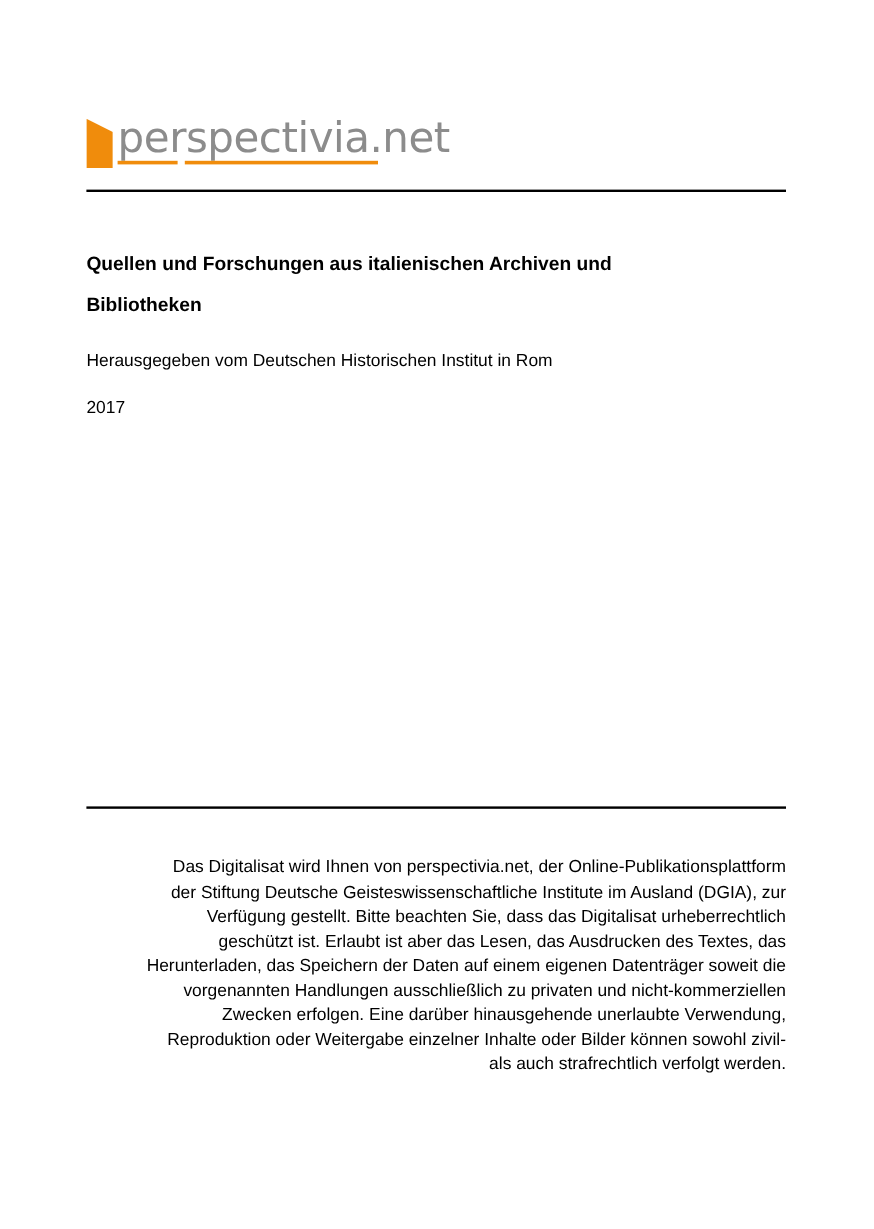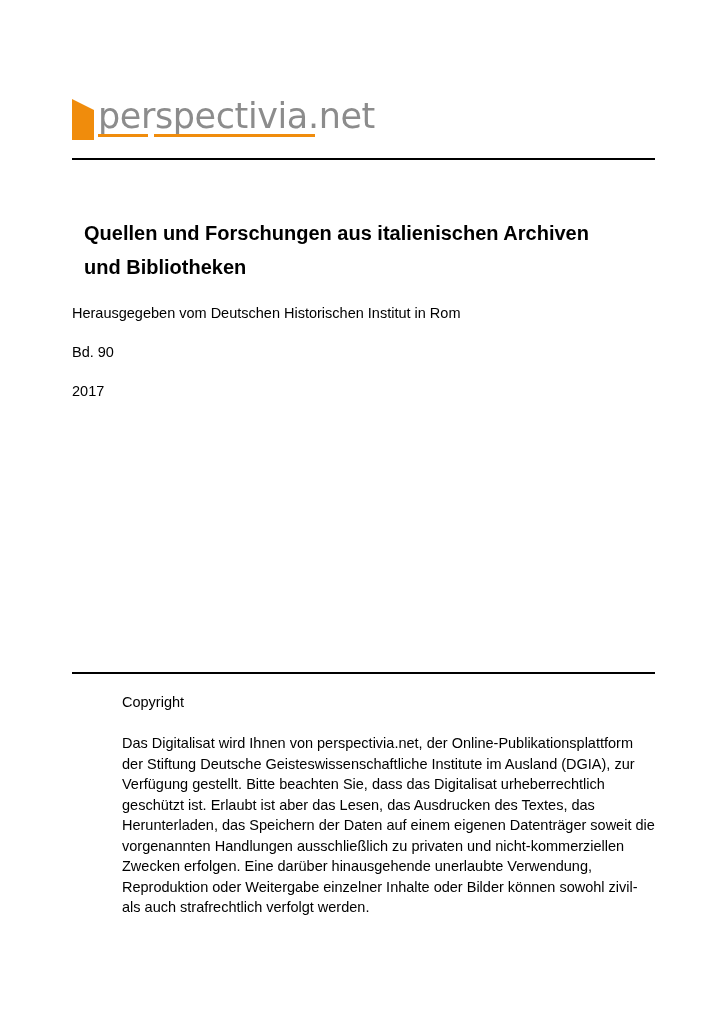"Quellen und Forschungen aus" .bib-title { font-size: 20px -> 16px; margin: 12px -> 0 }
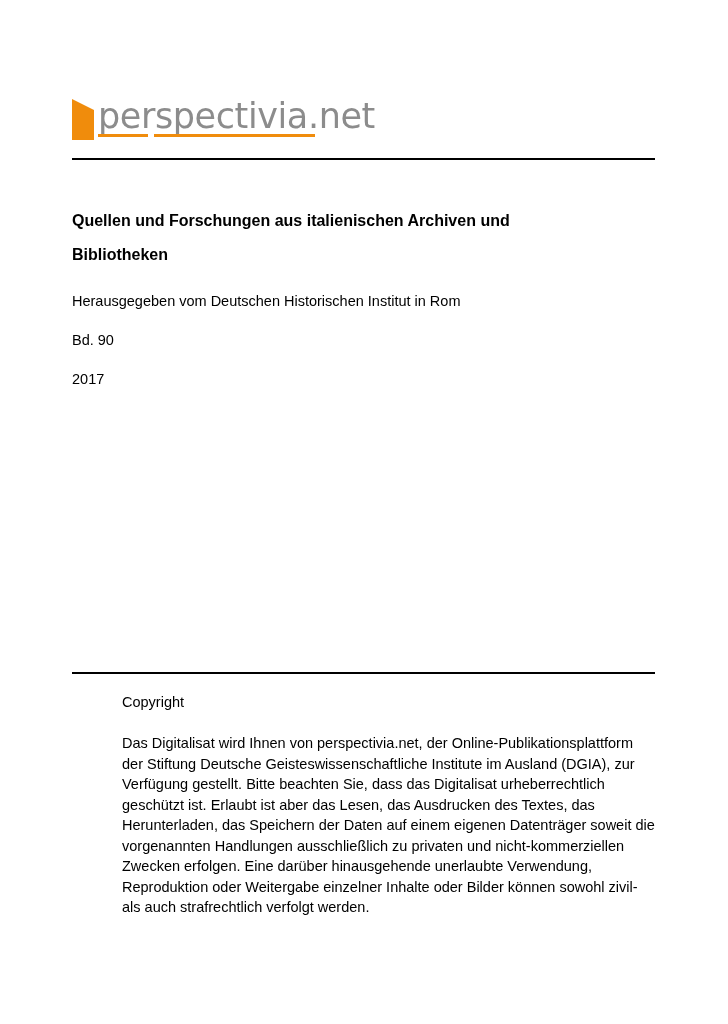"Bd. 90" p.bib-line { html: <p>Bd. 90</p> -> none }
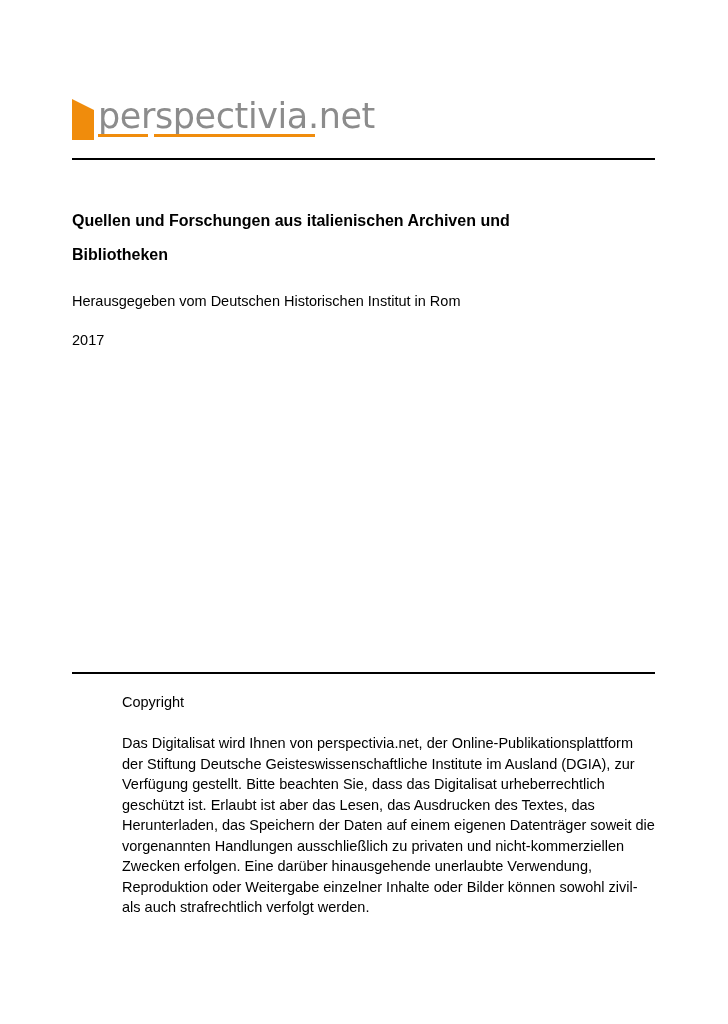"Copyright" p.copyright-heading { html: <p>Copyright</p> -> none }
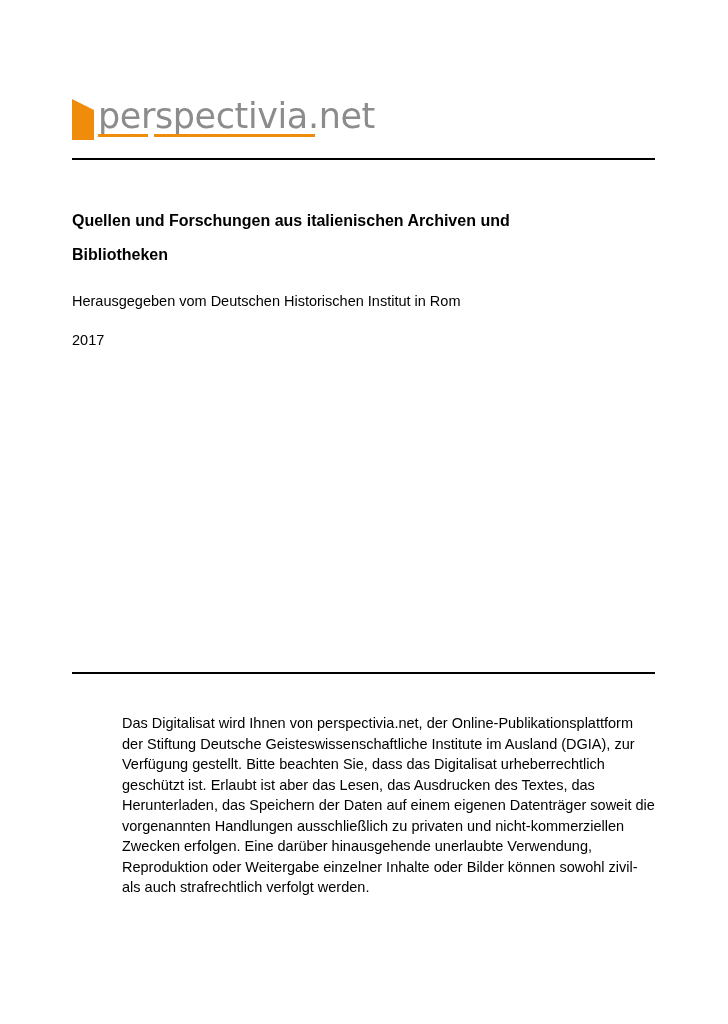"Das Digitalisat wird Ihnen von" .copyright-body { text-align: none -> right }
